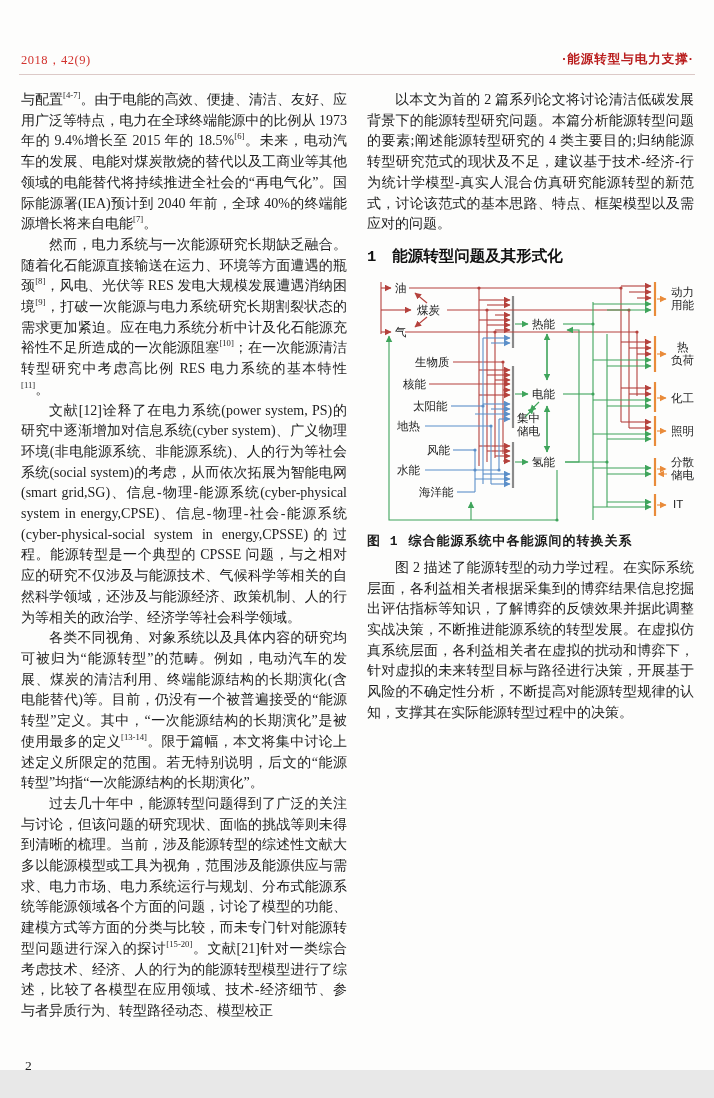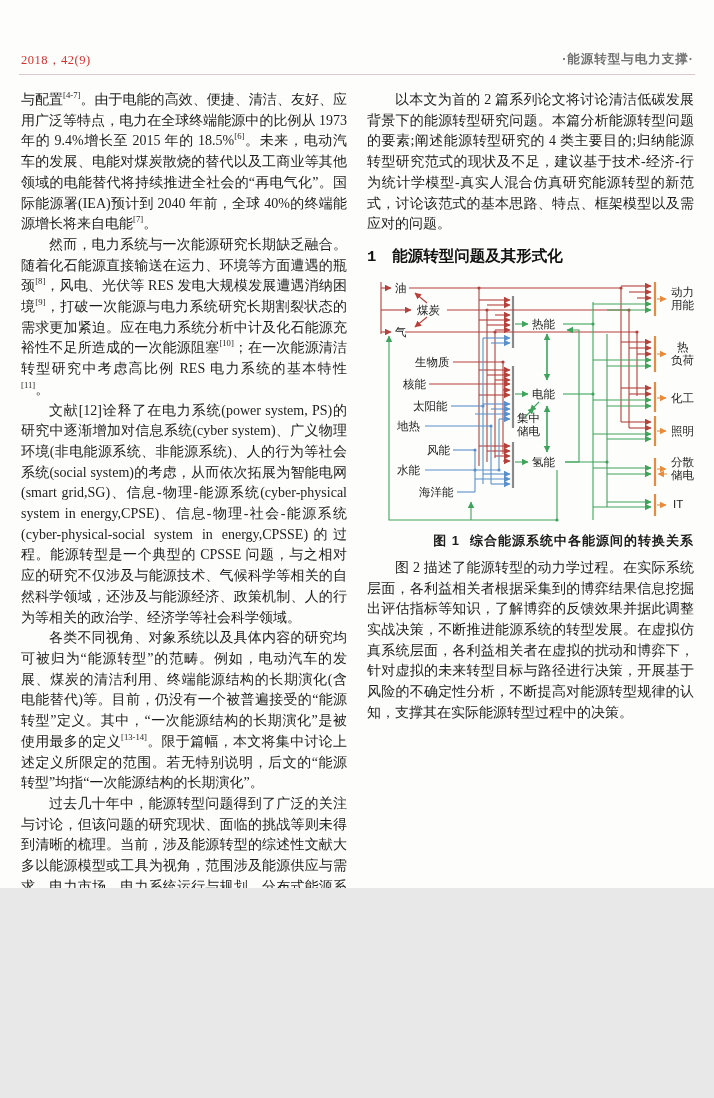"2018，42(9)" .page { height: 888px -> 1070px }
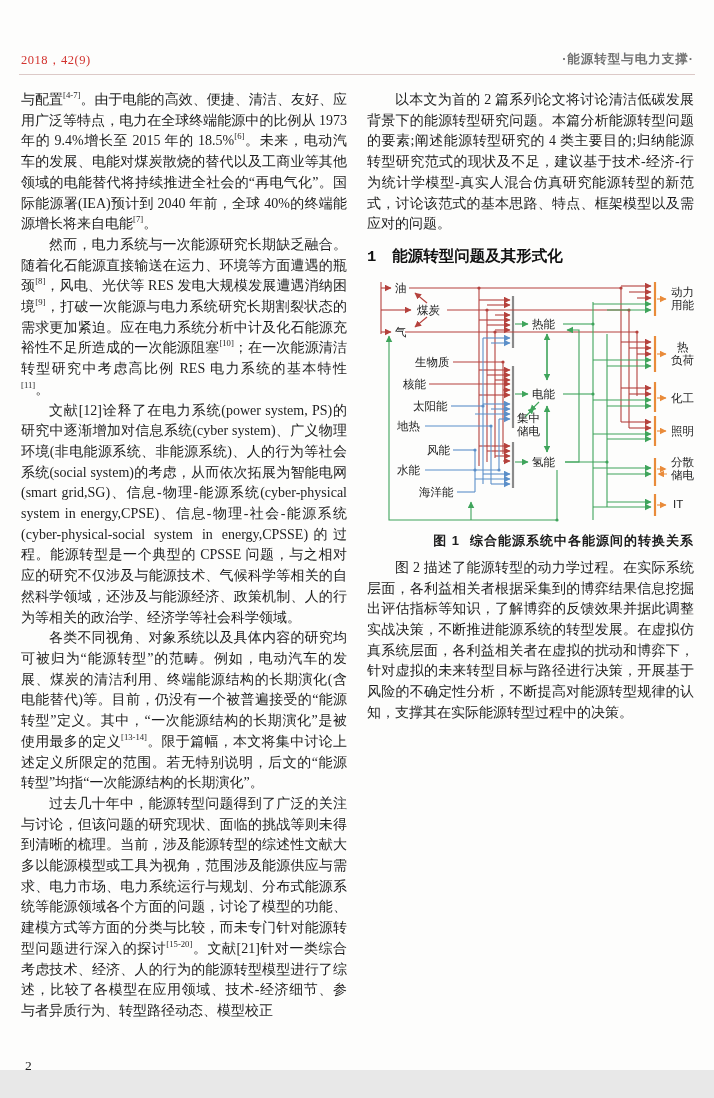"·能源转型与电力支撑·" .hdr-right { color: #737373 -> #b91c1c }
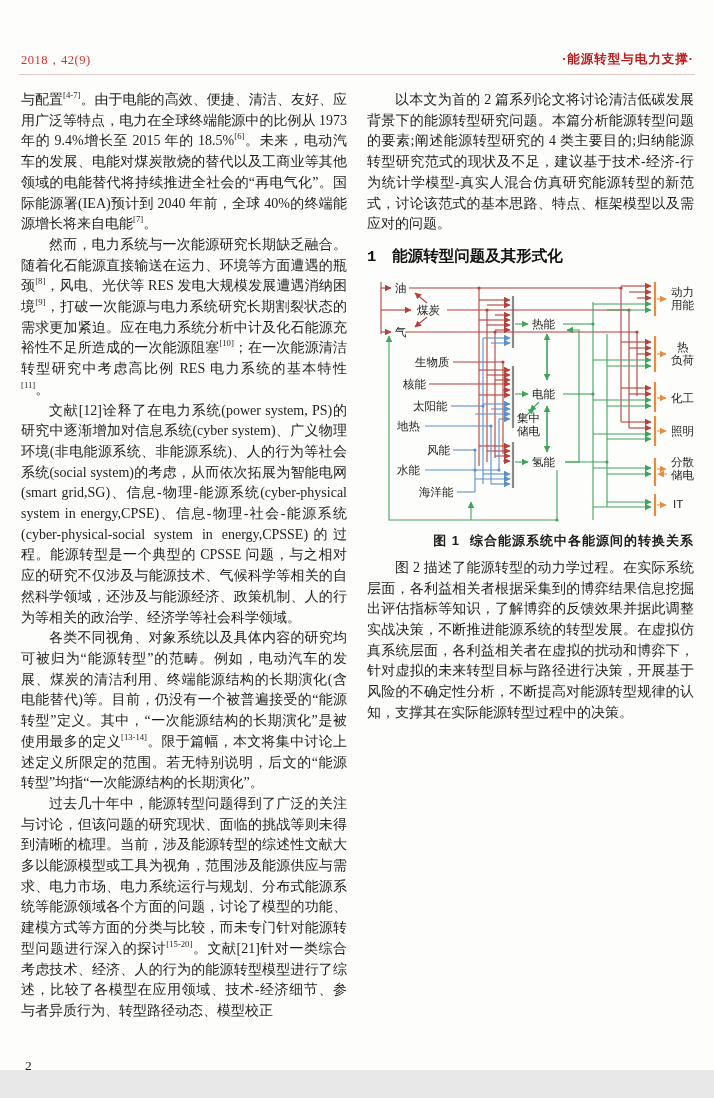"图 1 综合能源系统中各能源间的转换关系" .cap-zh { font-family: Liberation Sans, sans-serif -> Liberation Mono, monospace; text-align: right -> left }
